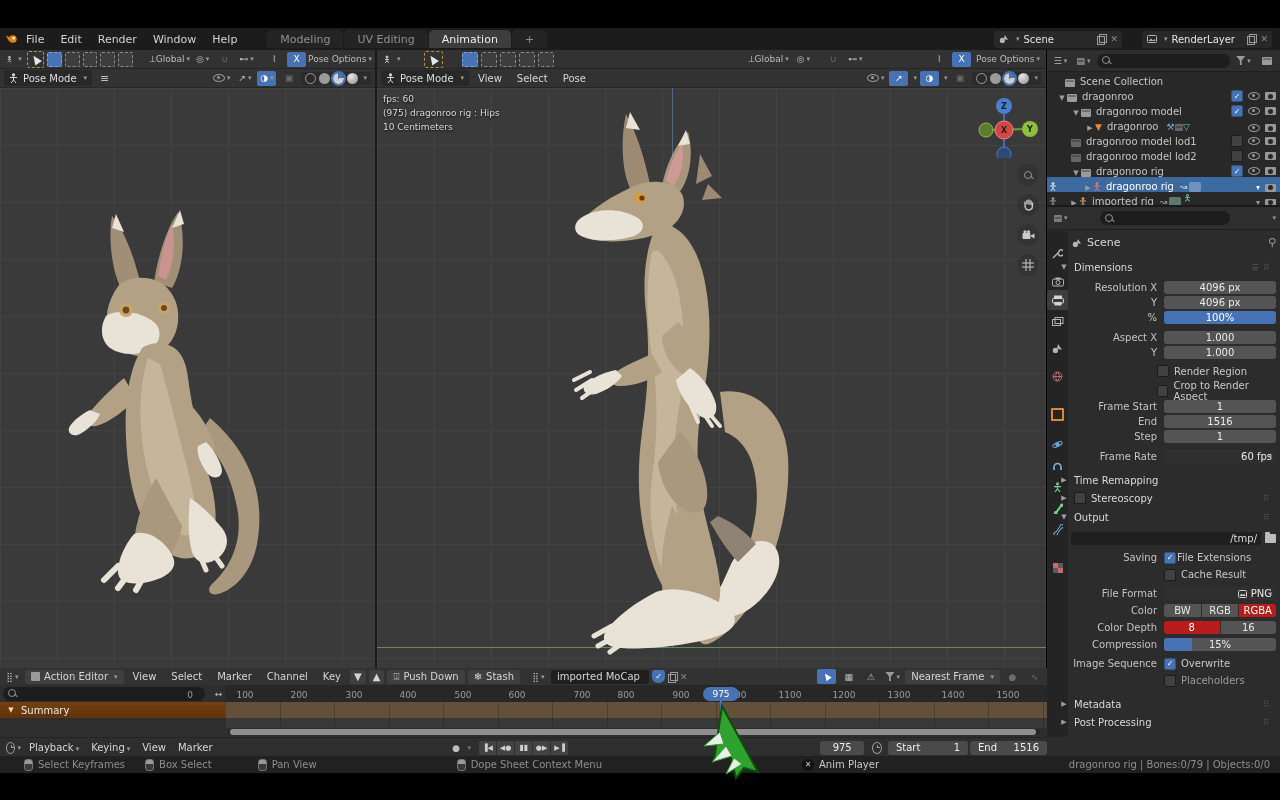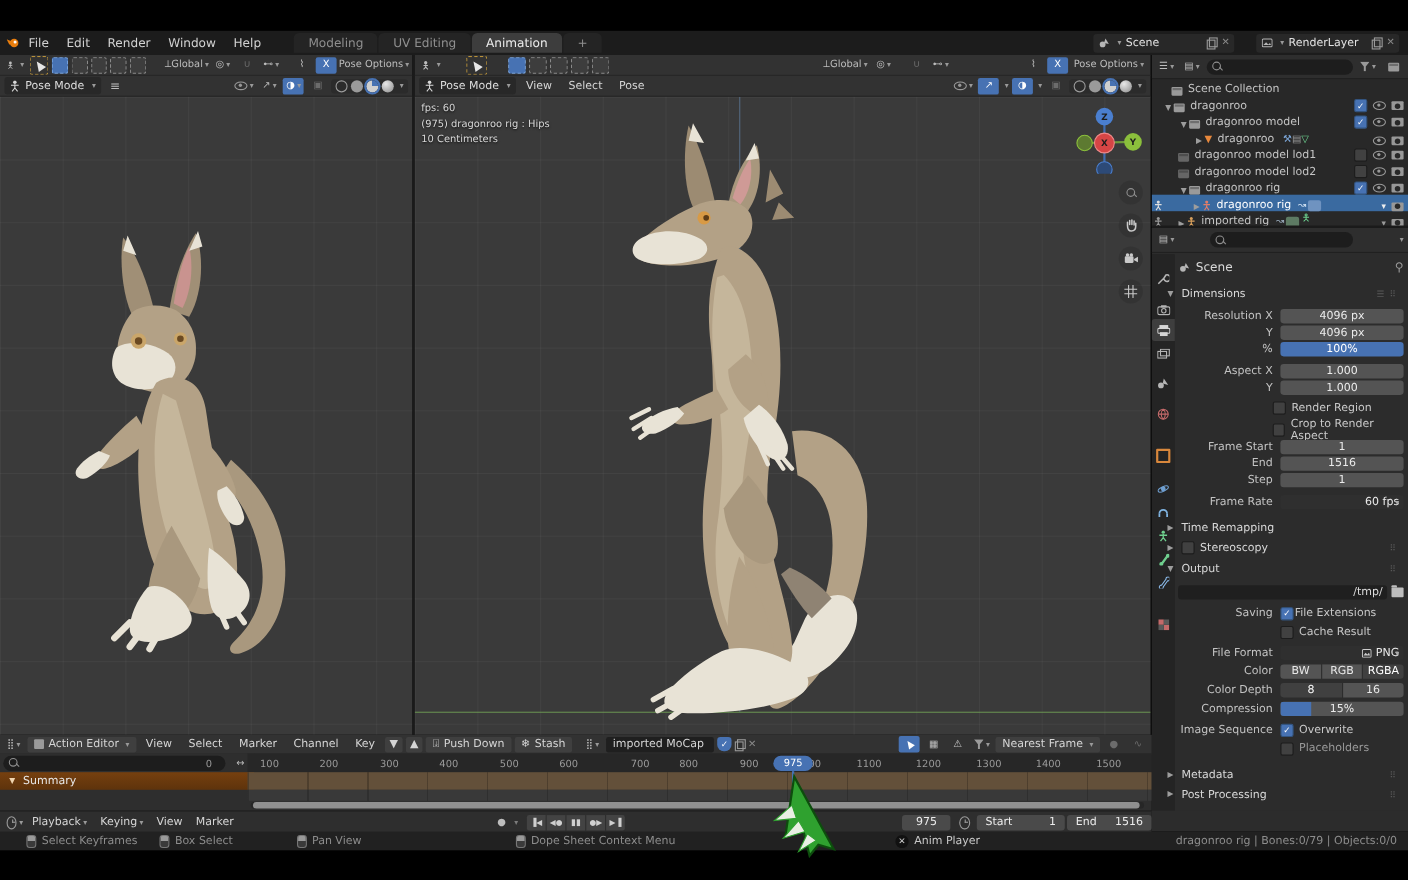"RGBA" .pseg span.on { background: #404040 -> #b91c1c }
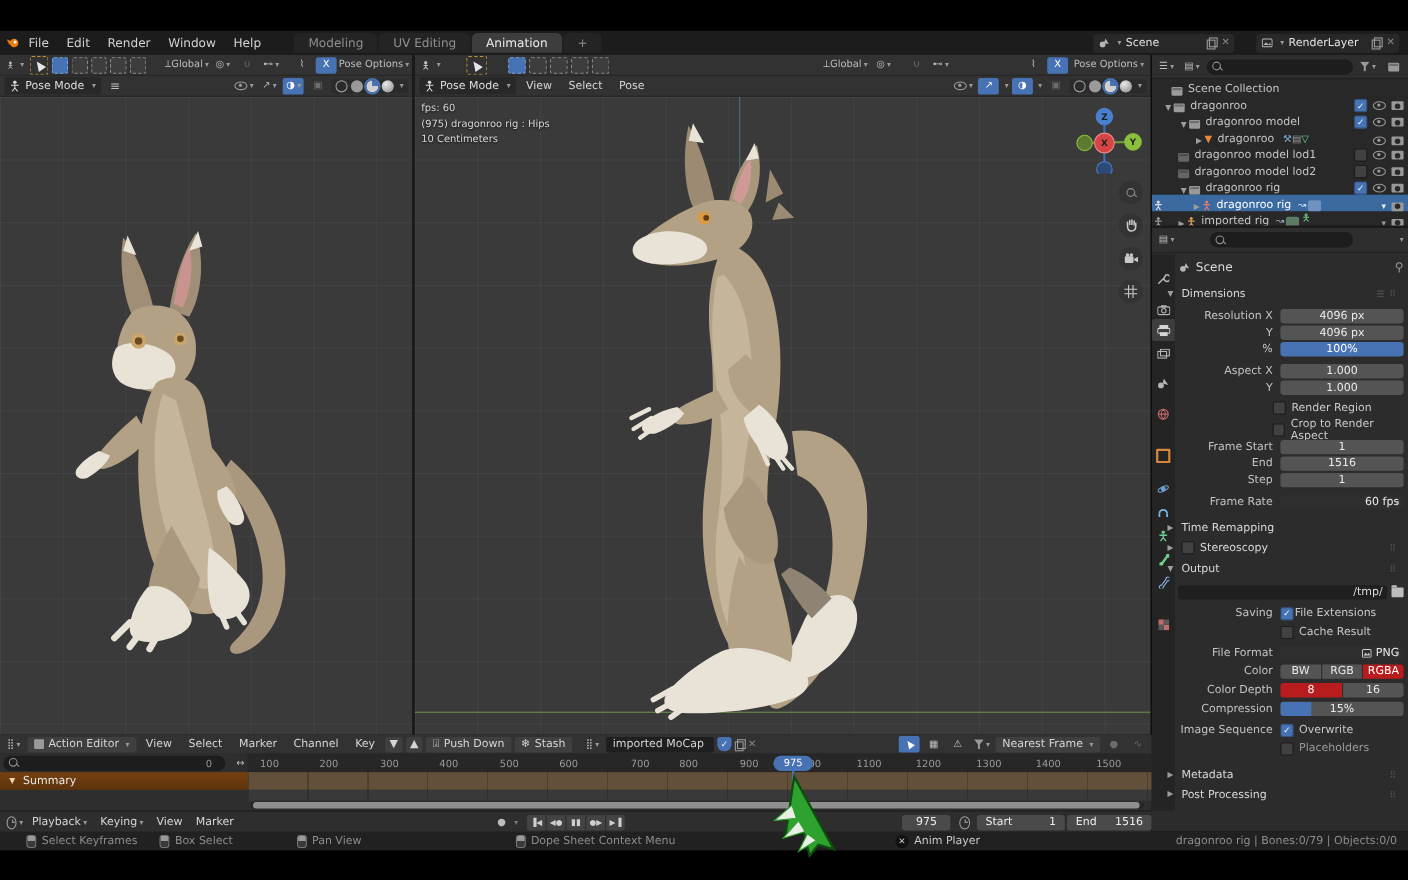"Pan View" span.row { margin-left: 58px -> 46px }
